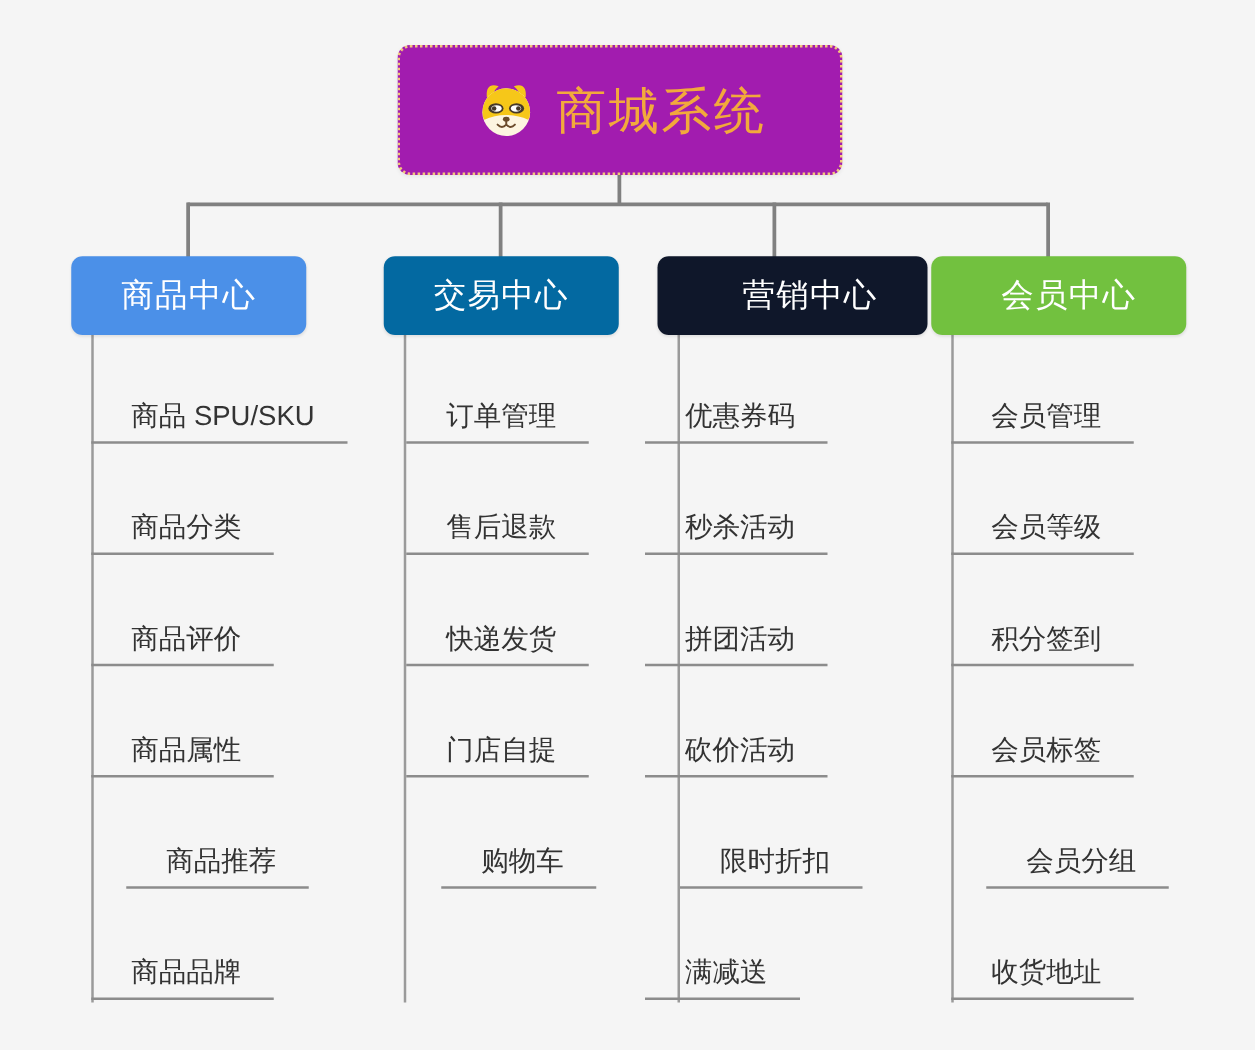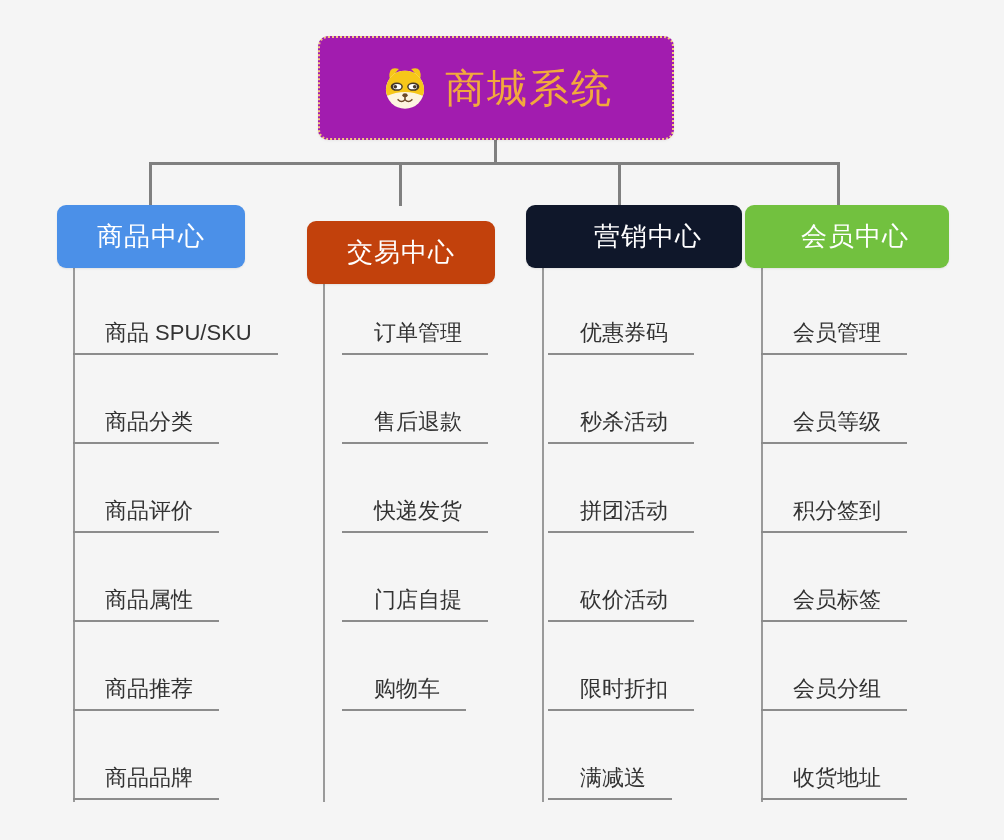"交易中心" div.branch { background: #c2410c -> #0369a1; margin-top: 16px -> none }
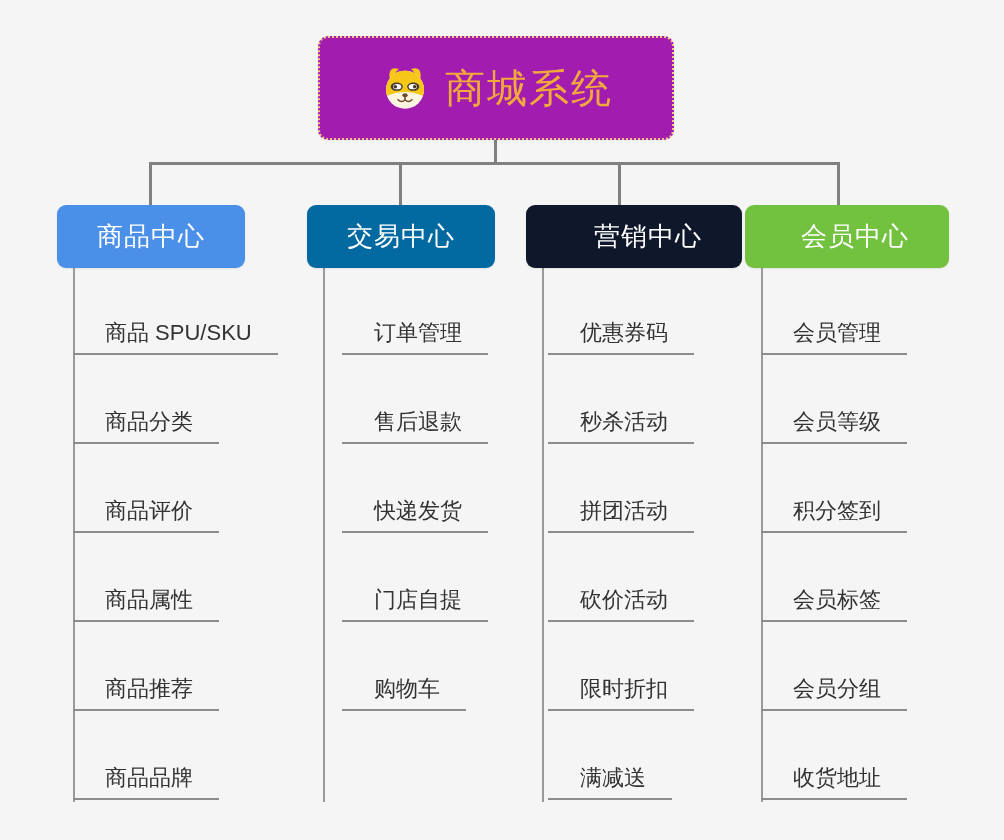"订单管理" .col.c2 { left: 342px -> 325px }
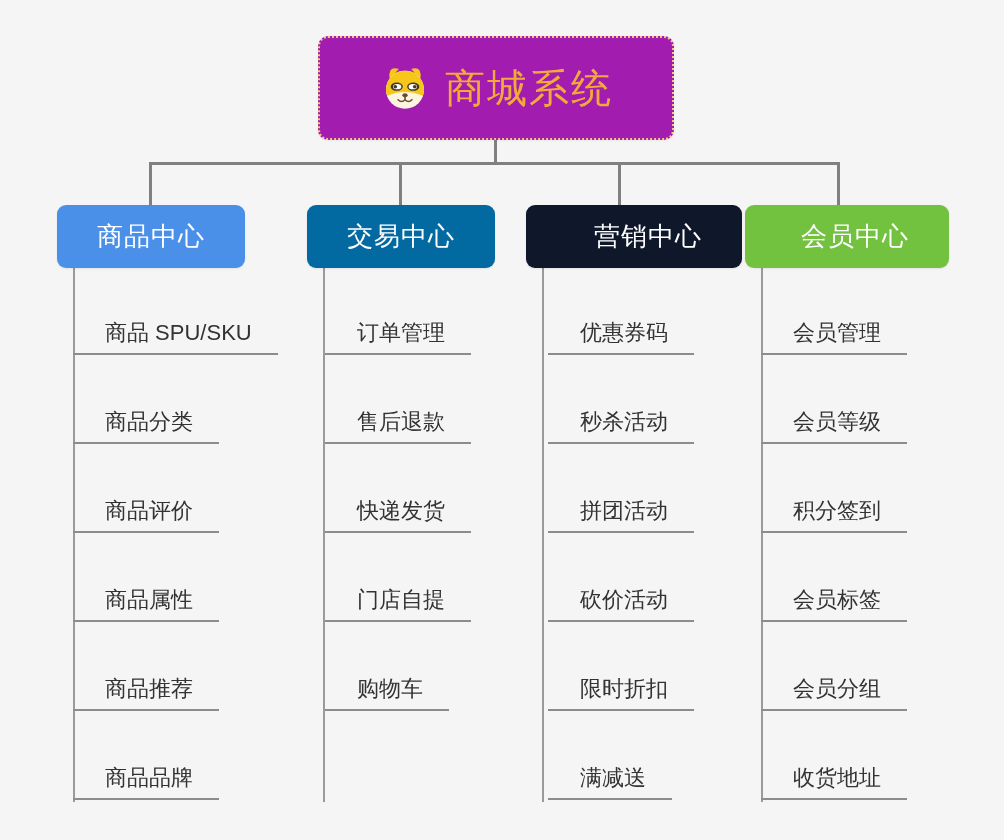"优惠券码" .col.c3 { left: 548px -> 516px }
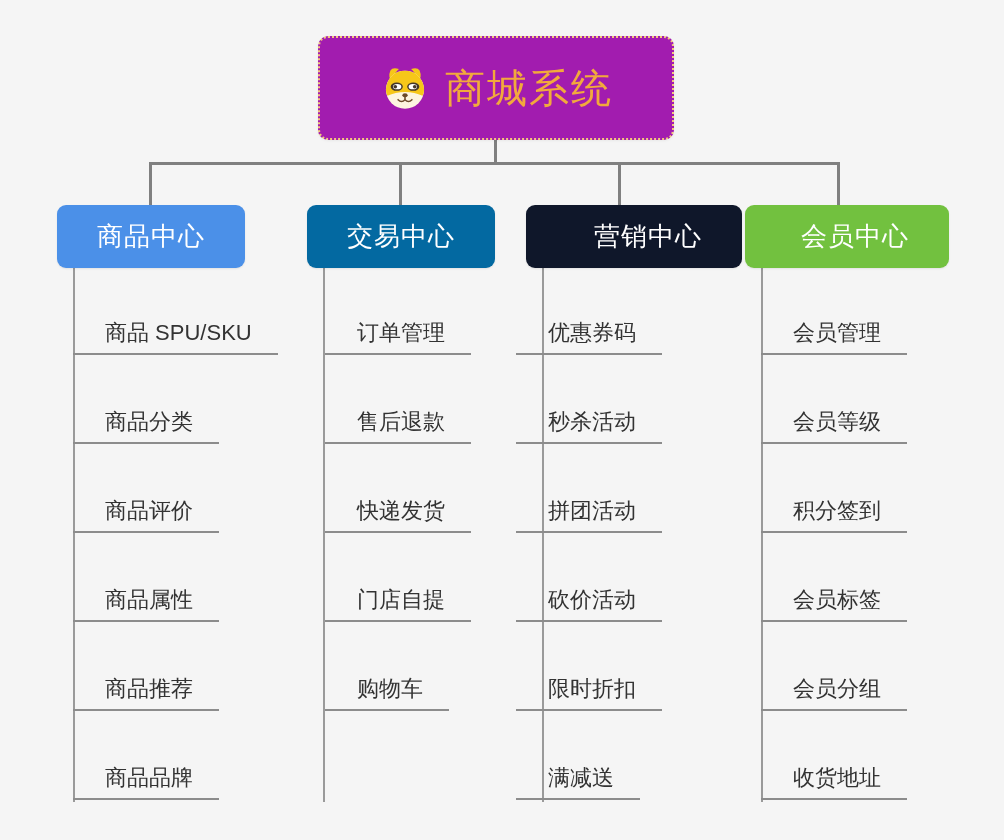"商品推荐" .leaf.r5 { margin-left: none -> 28px }
